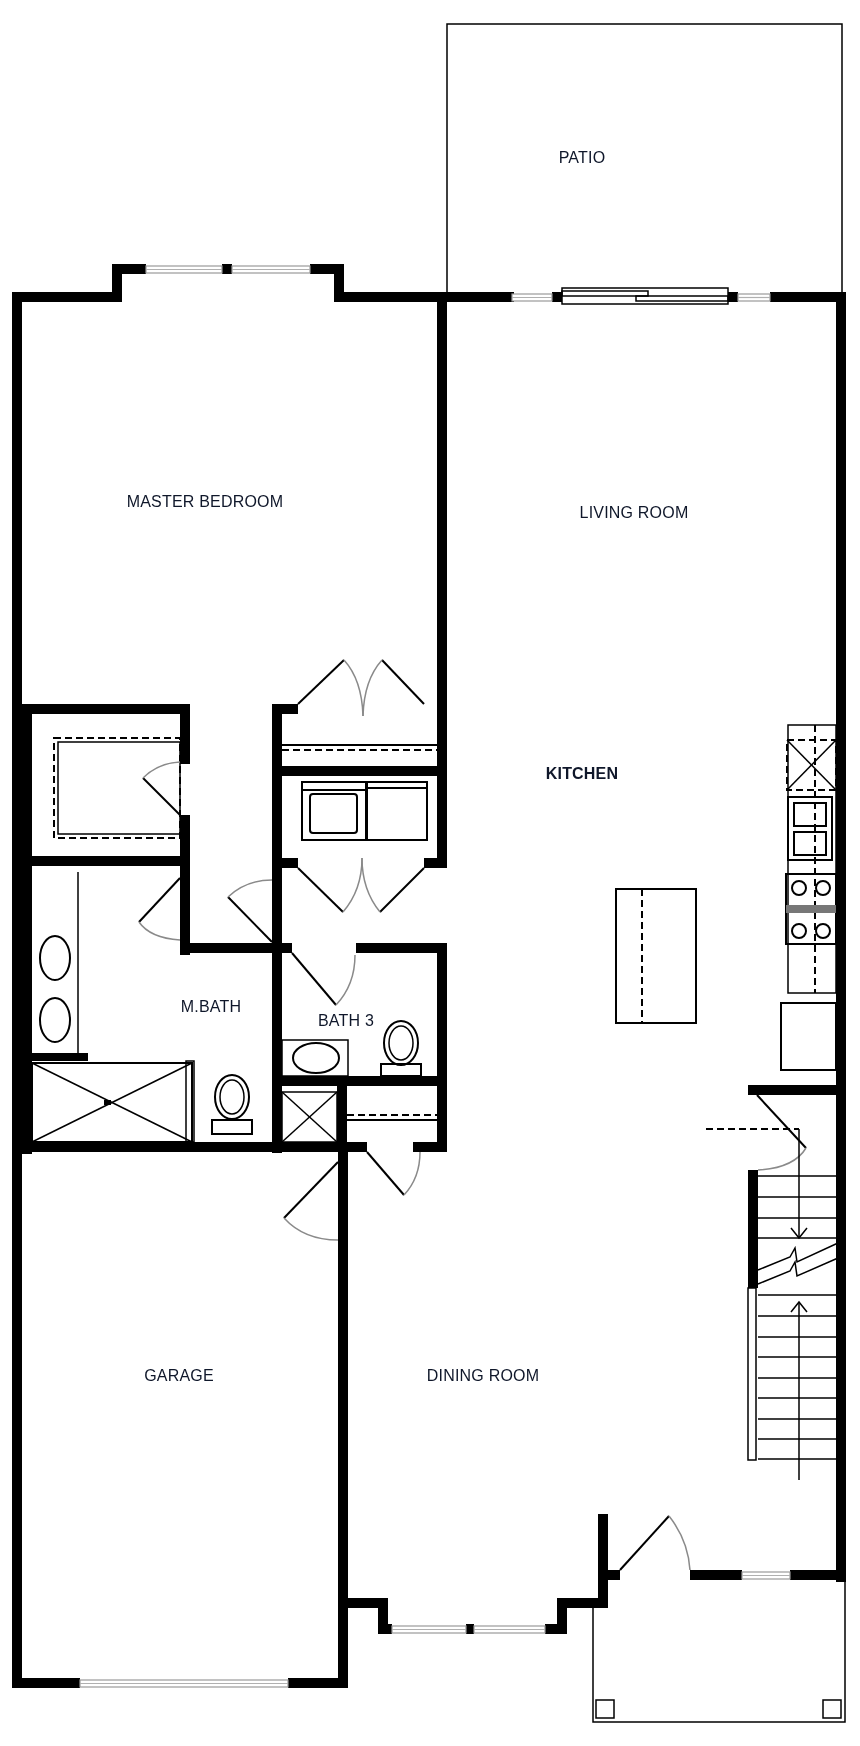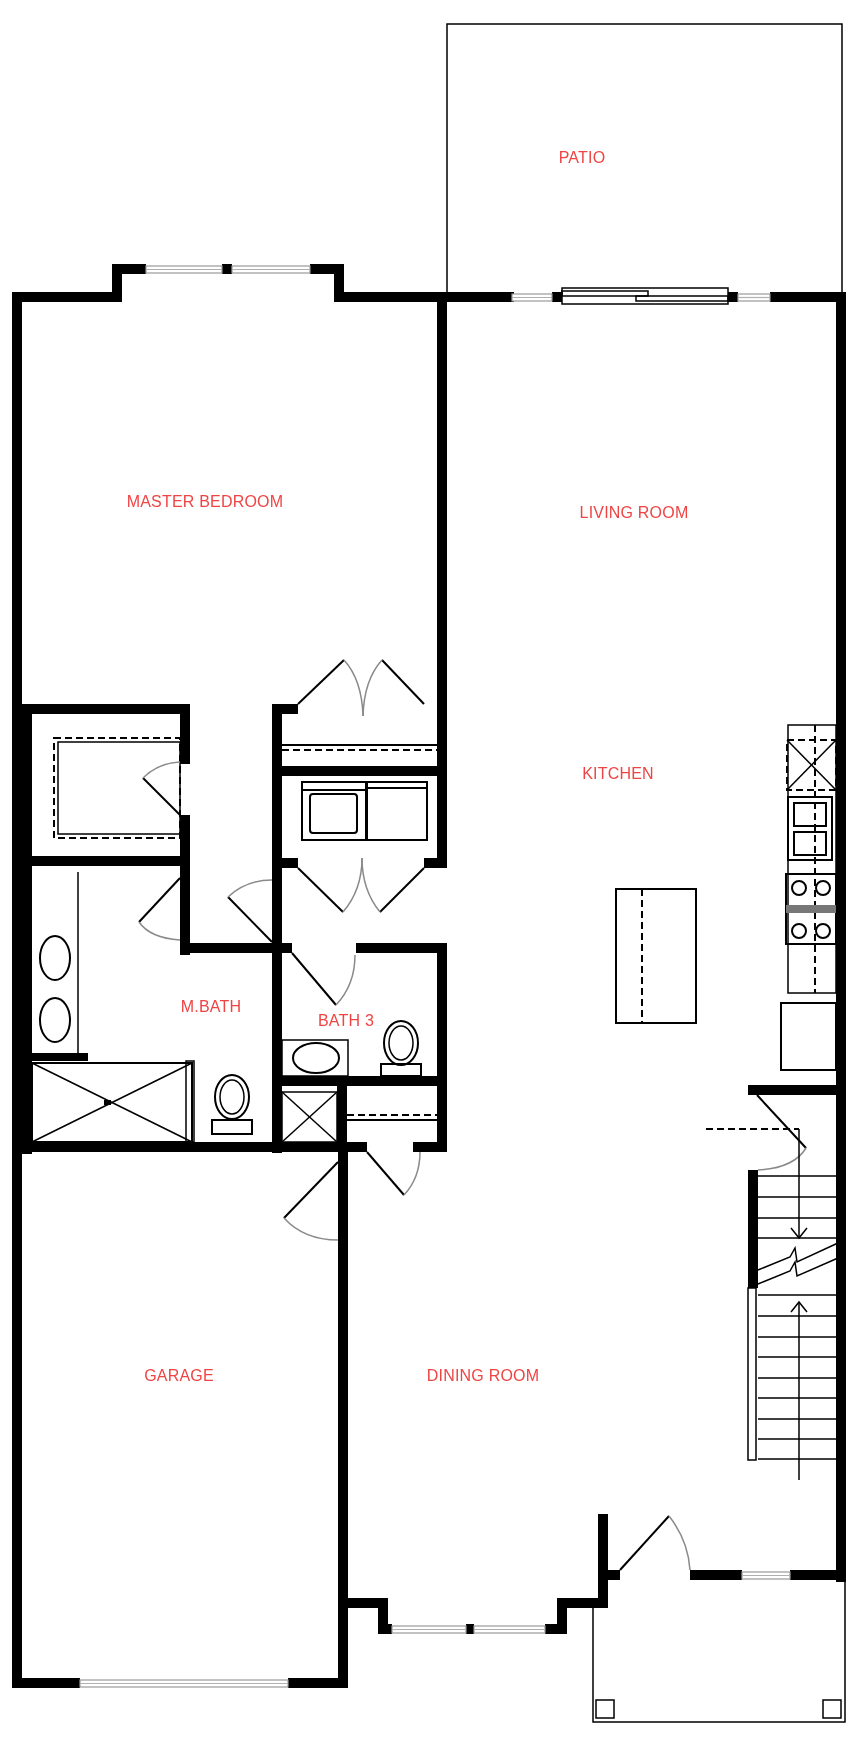"PATIO" .label { color: #ef4444 -> #0f172a }
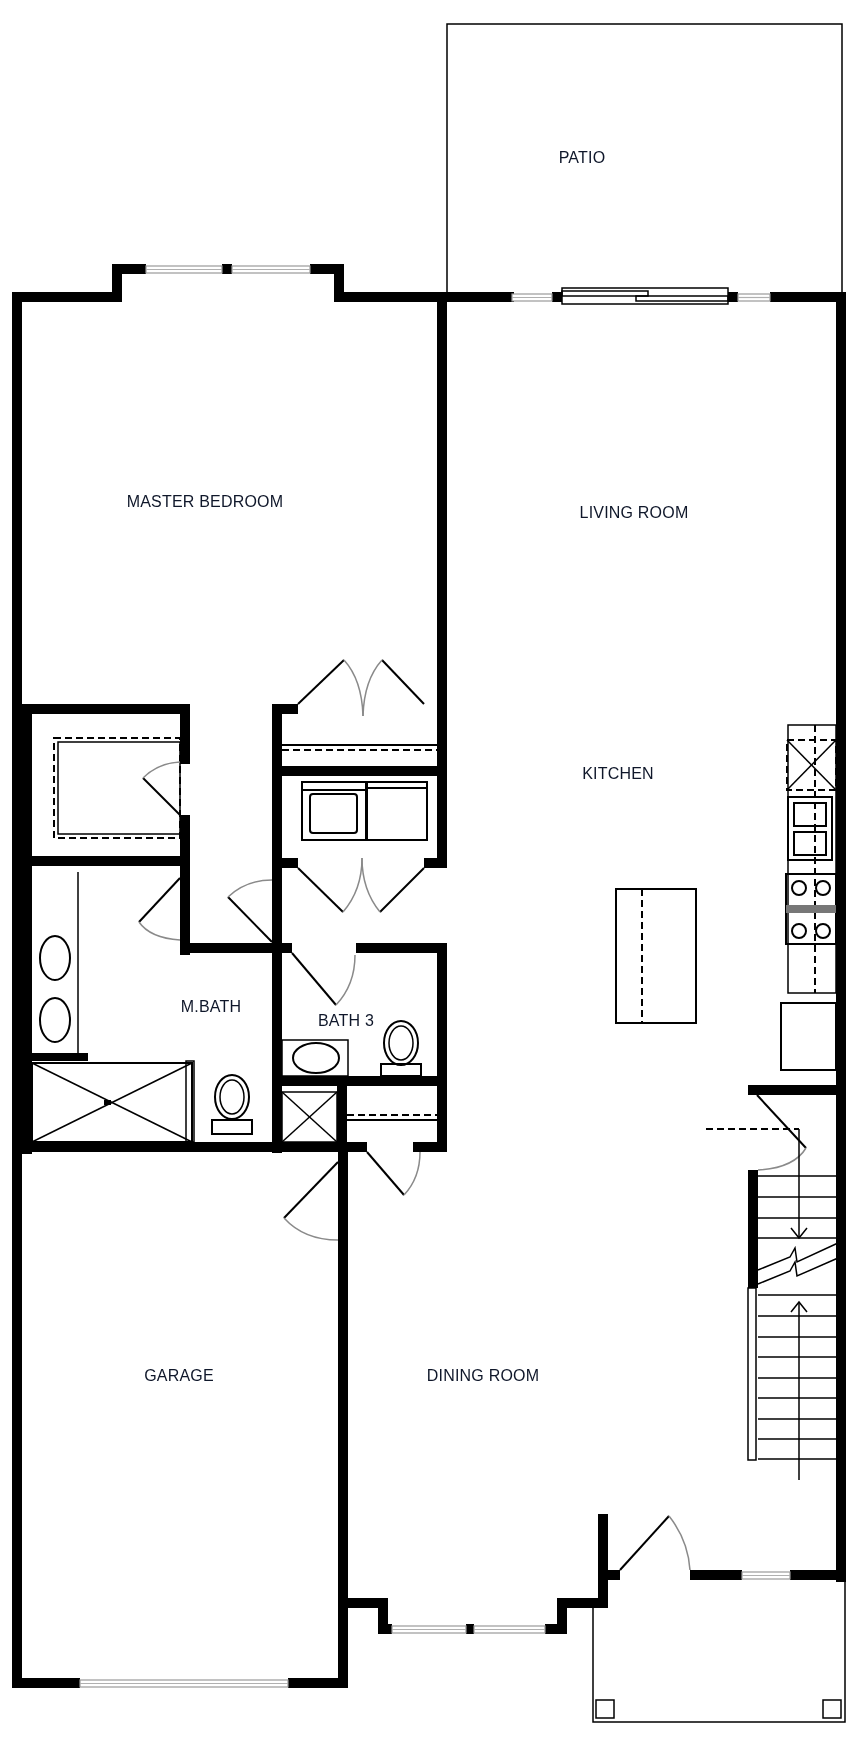"KITCHEN" div.label { font-weight: none -> bold; left: 618px -> 582px }
